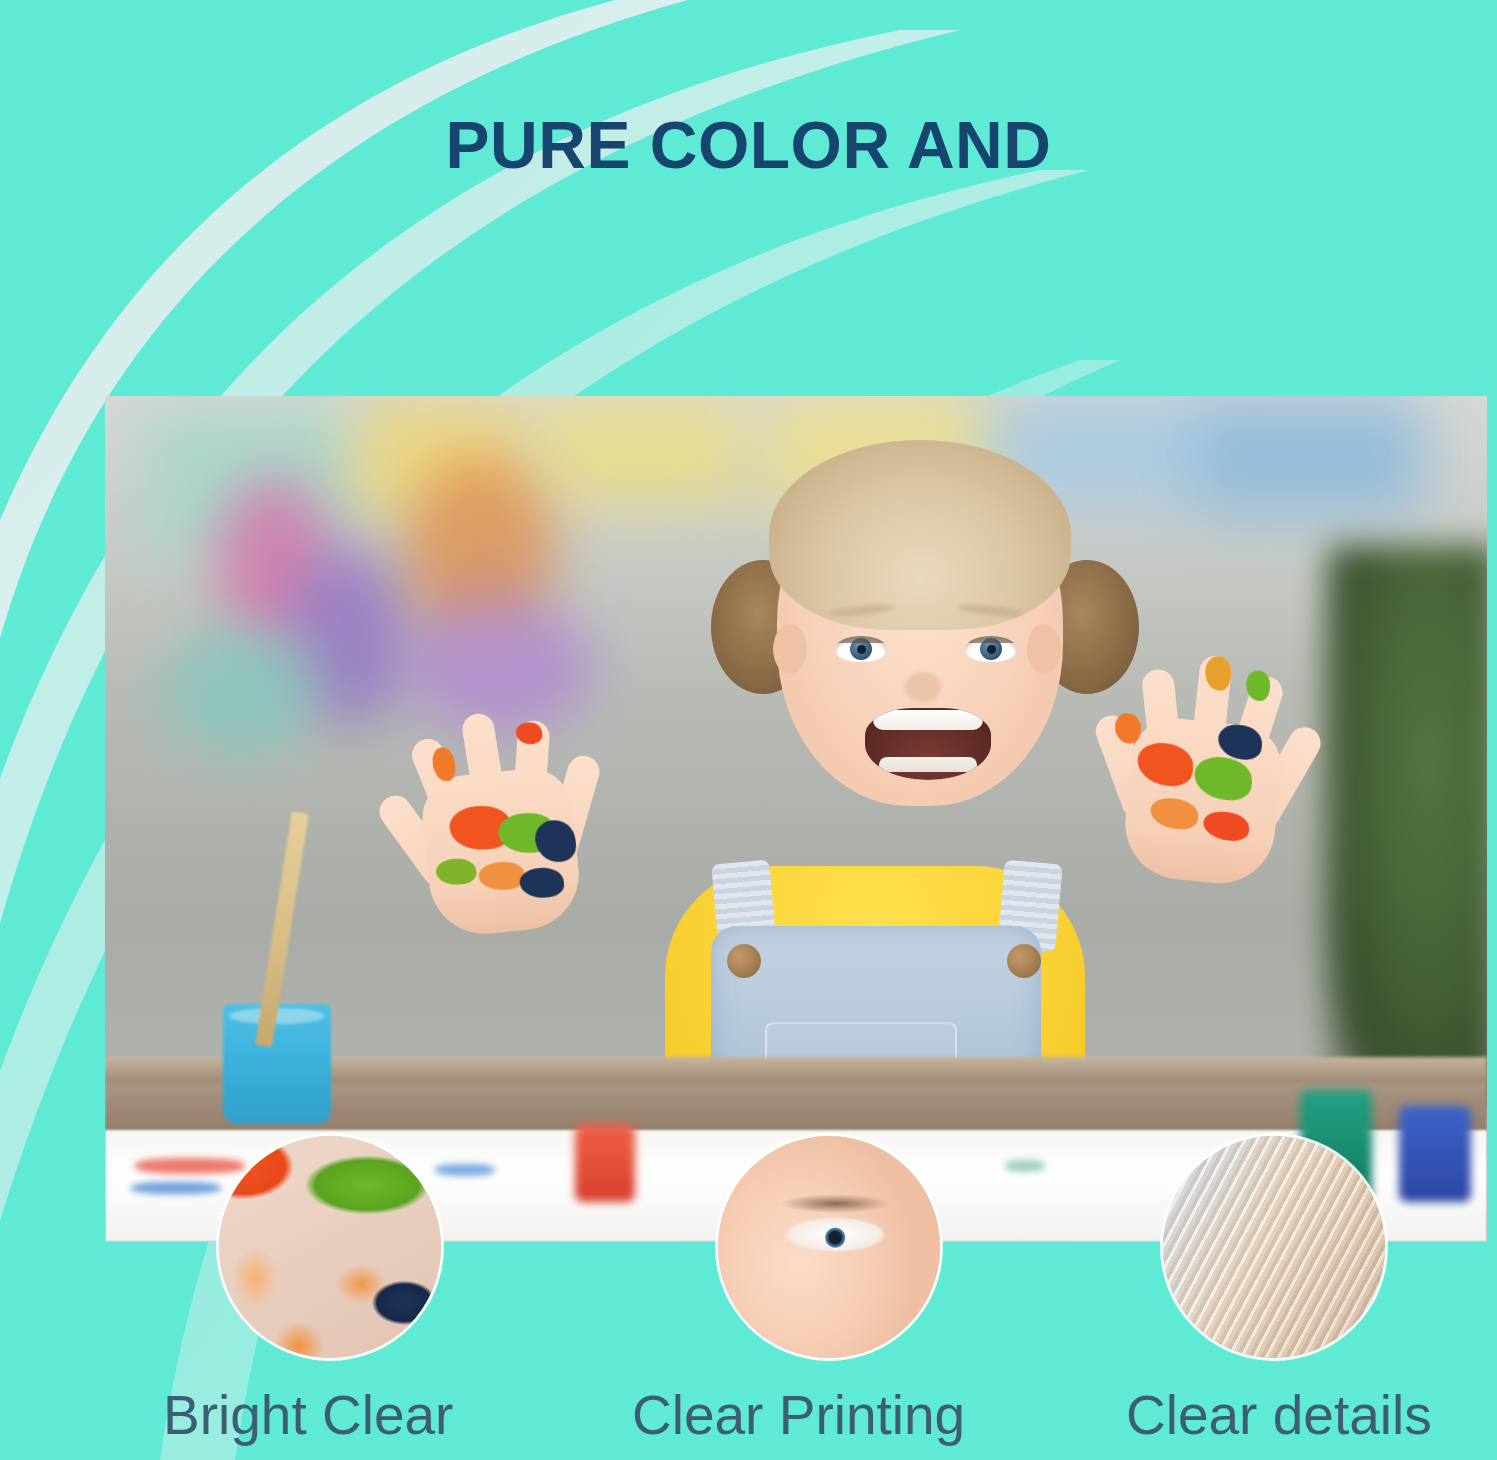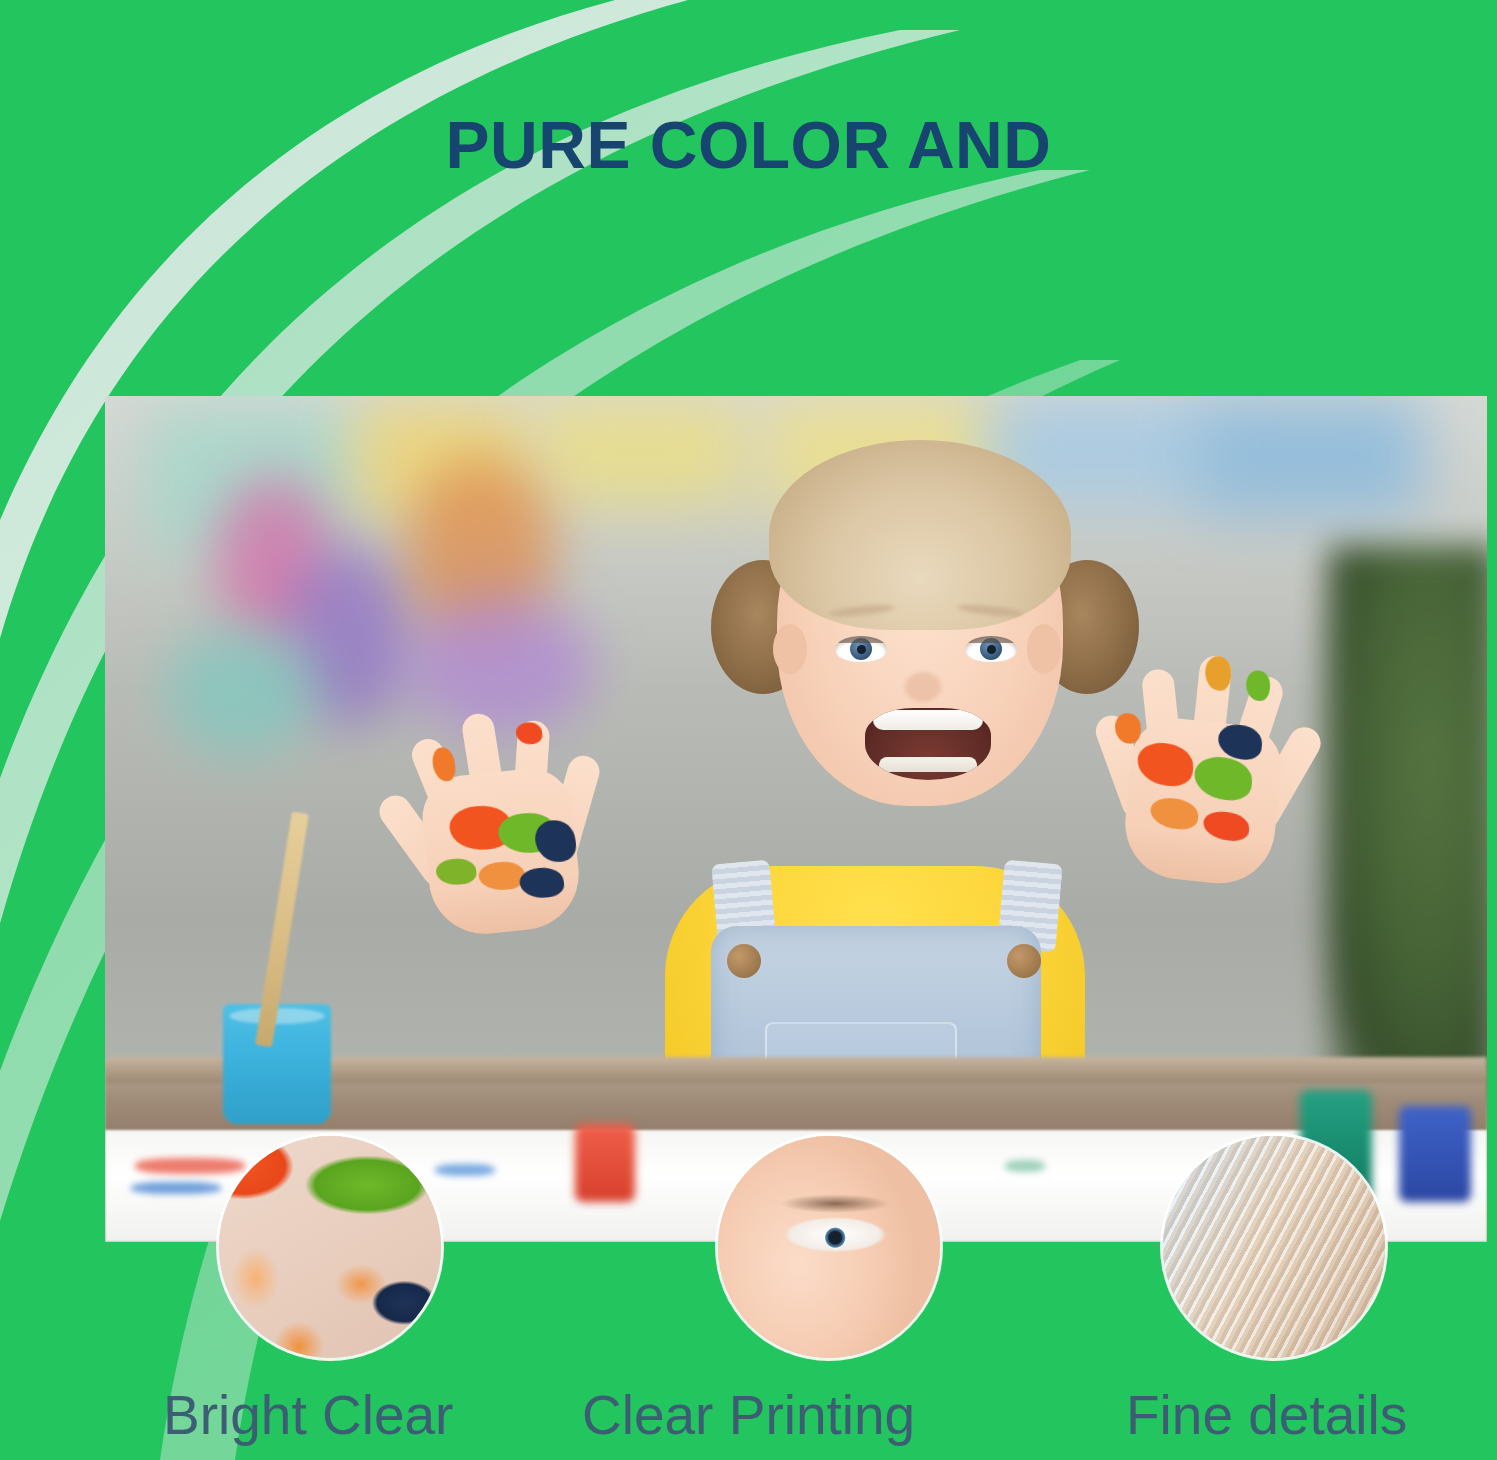"PURE COLOR AND" .page { background: #22c55e -> #5eead4 }
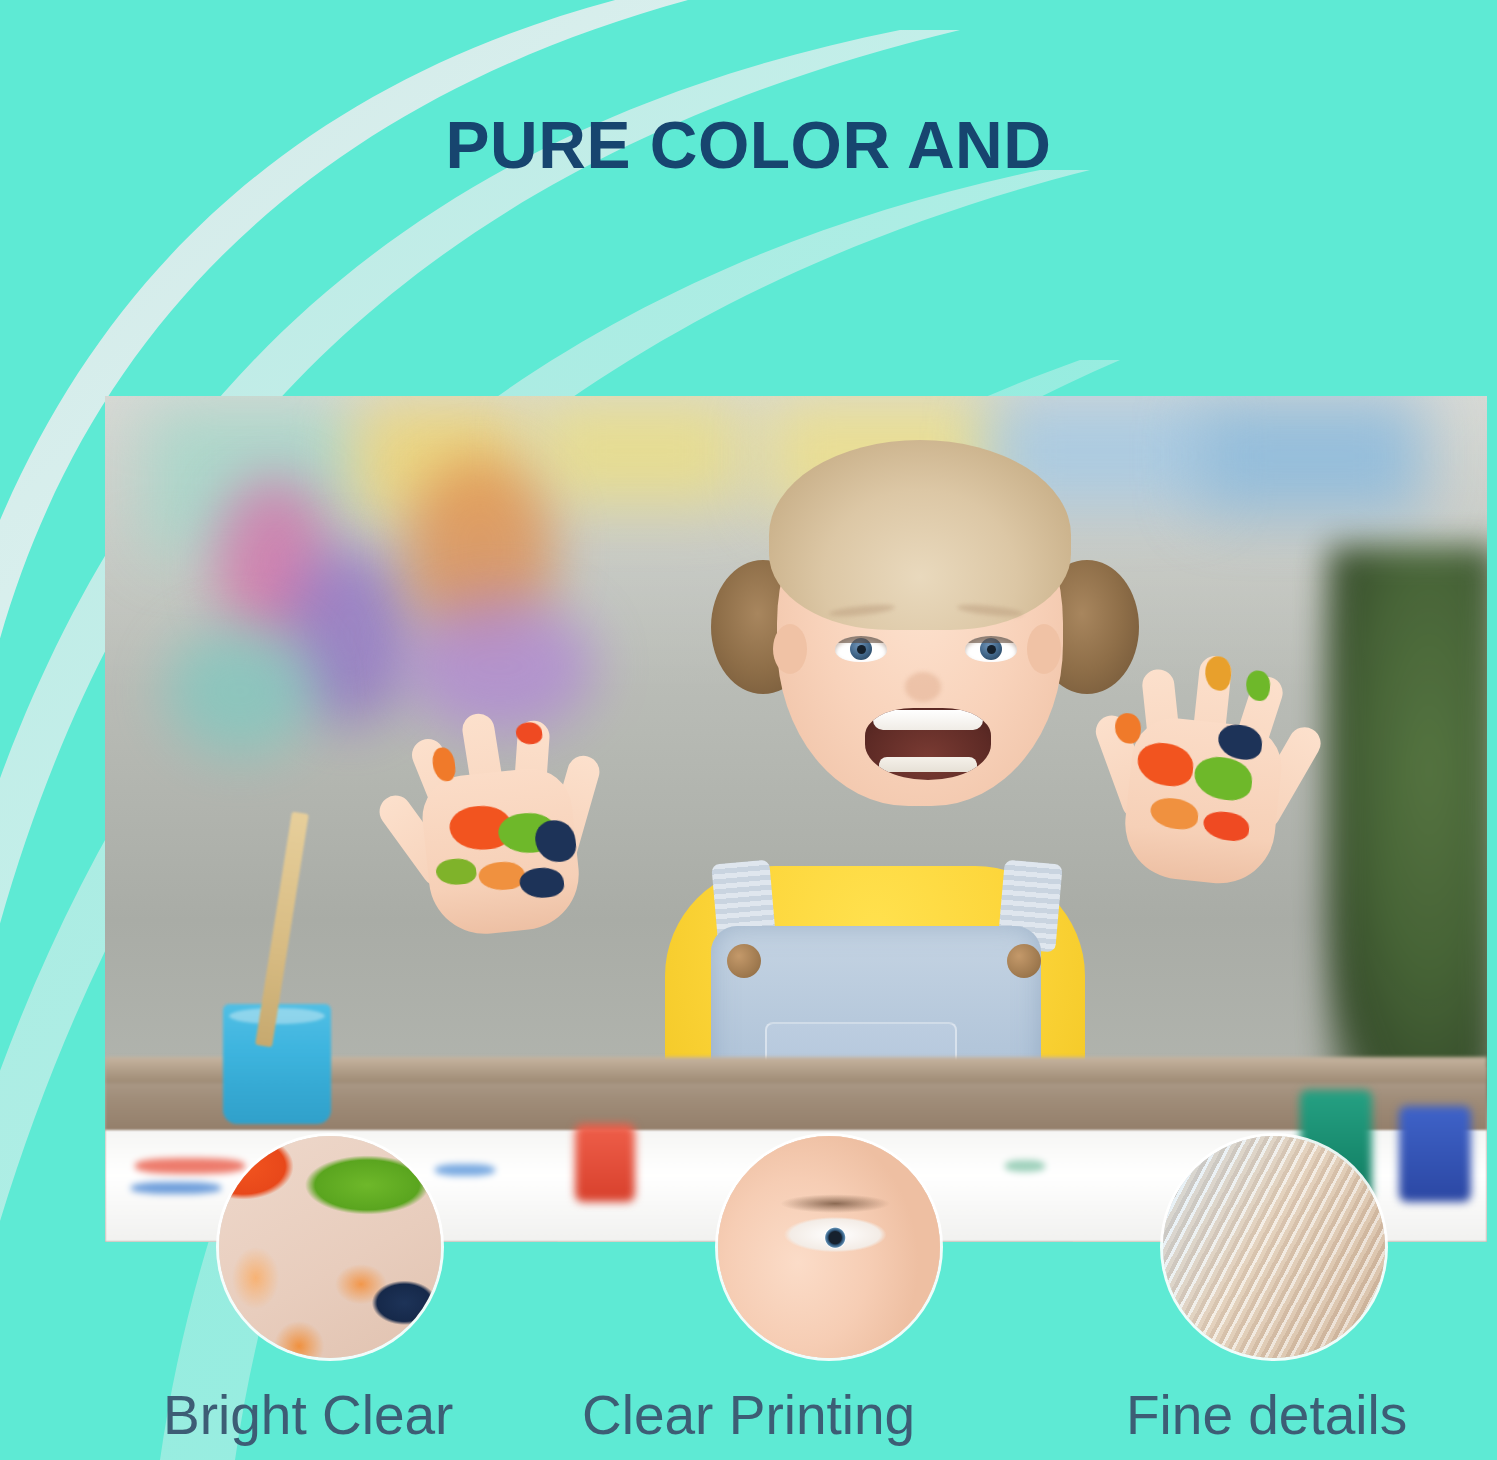"Clear Printing" .cap2 { left: 582px -> 632px }
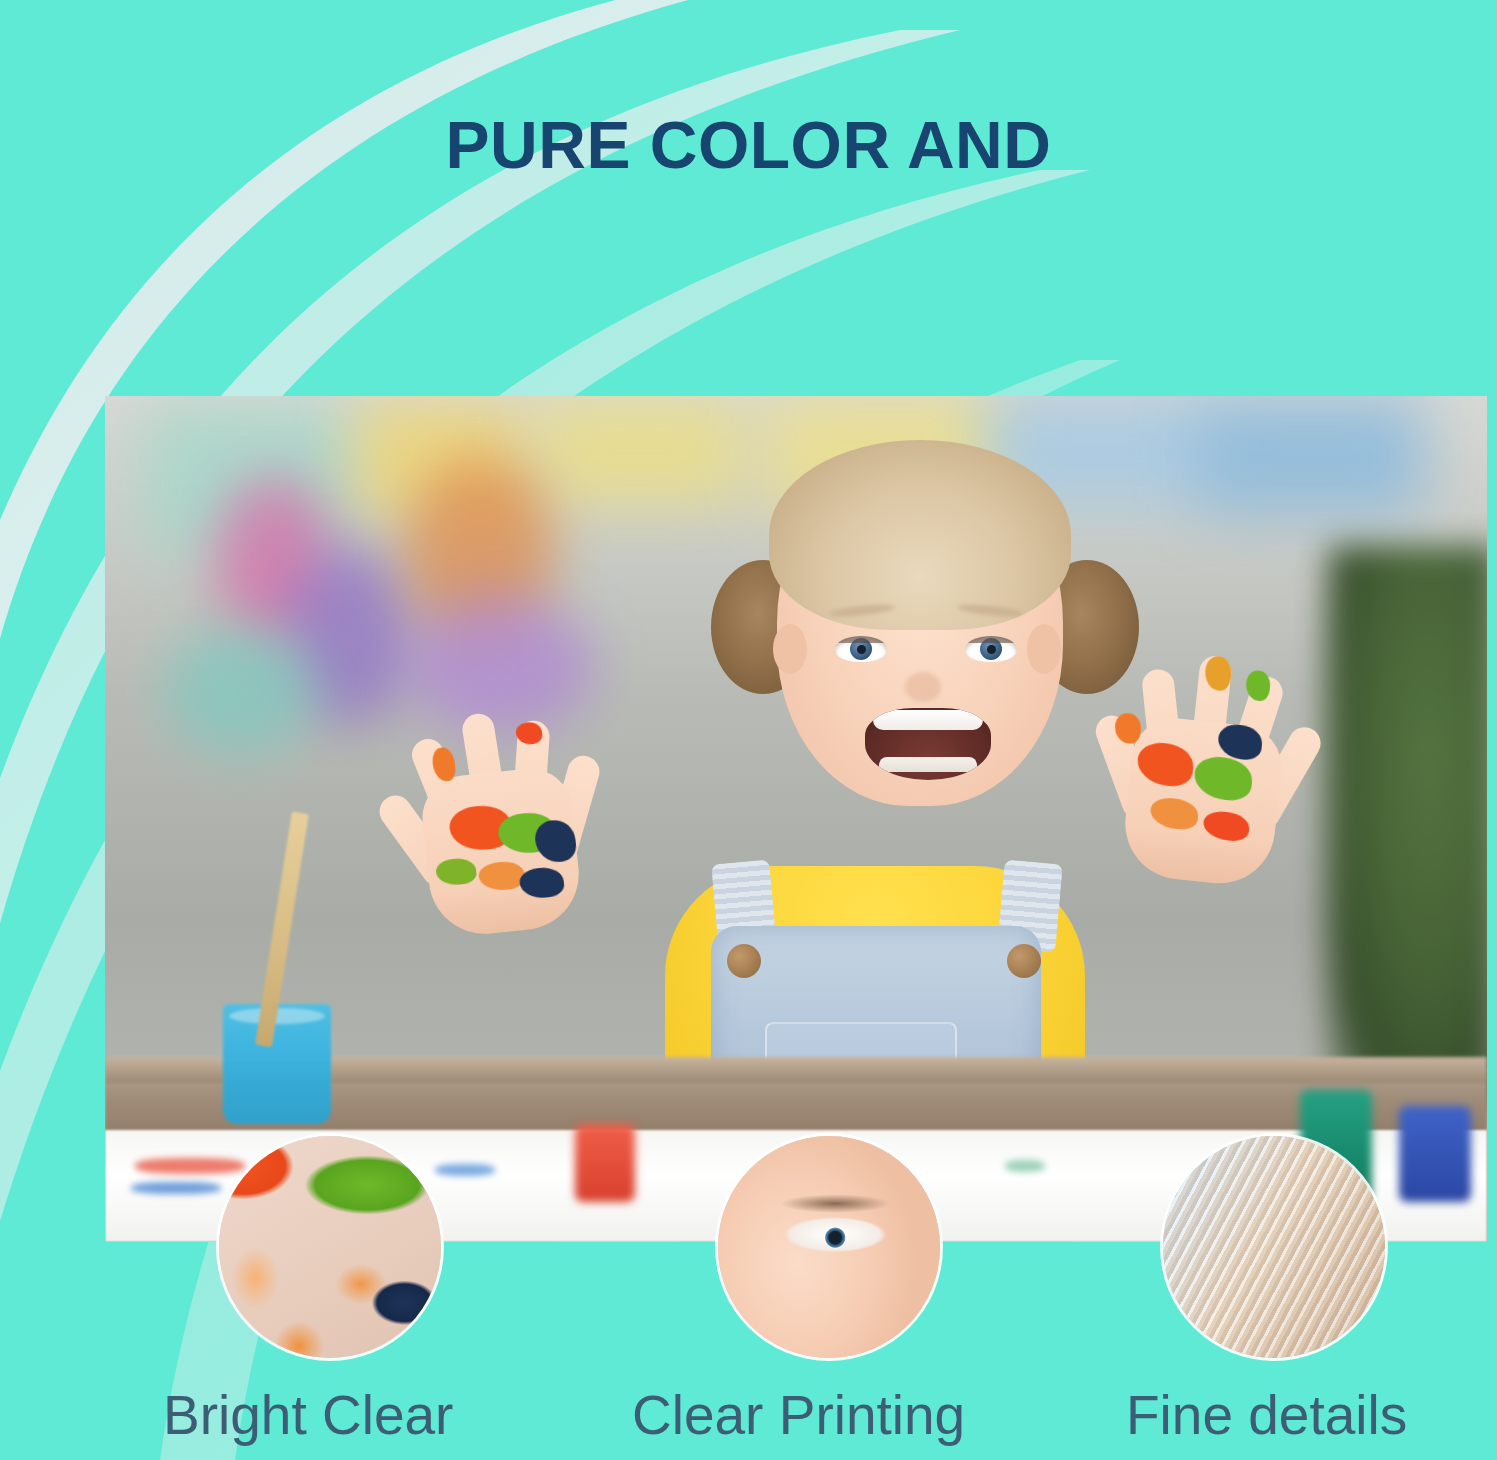"Fine details" div.caption { text: Fine -> Clear }
